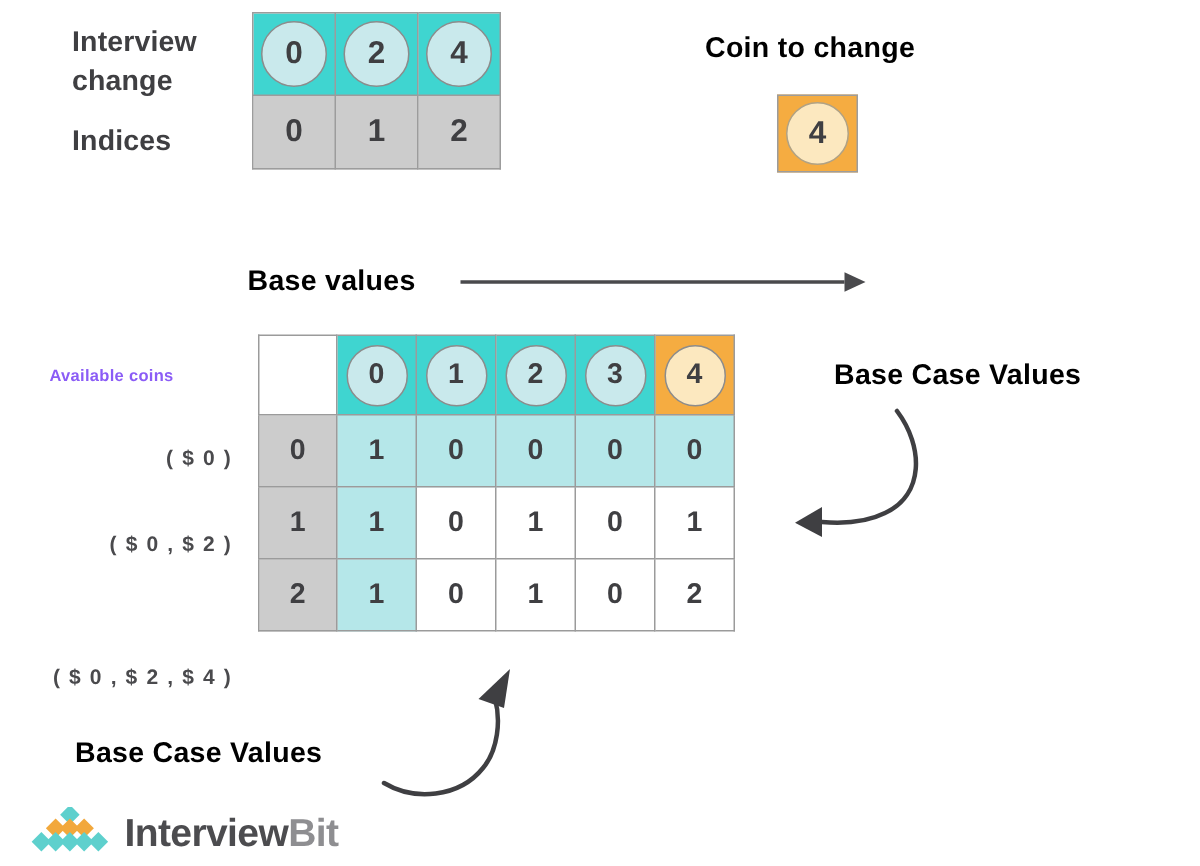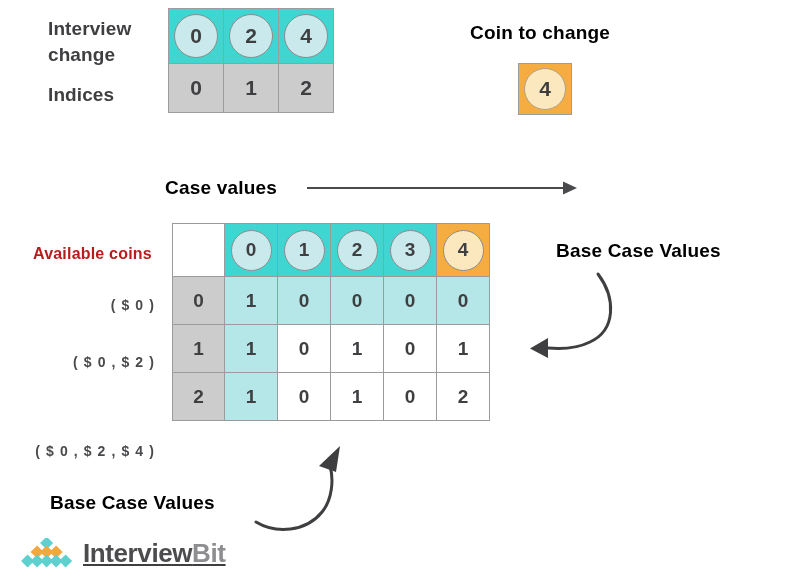"Case values" div.abs { text: Case -> Base }
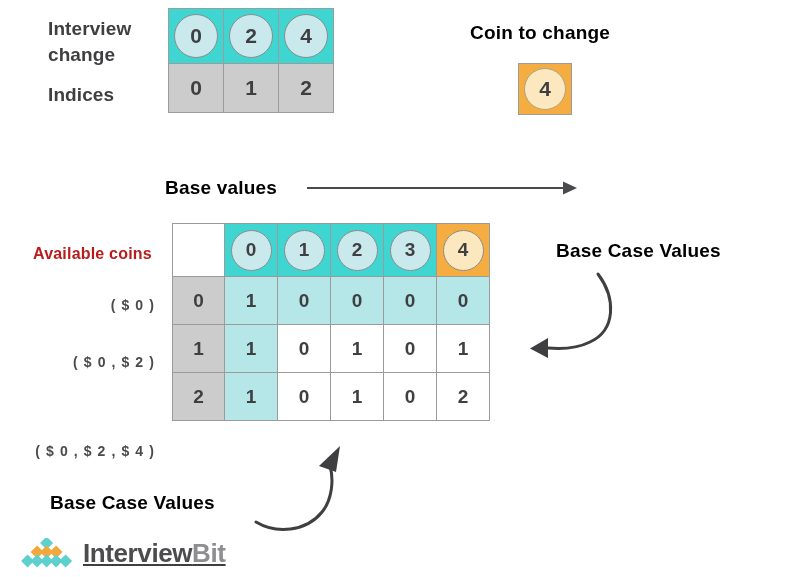"Available coins" .small-label { color: #b91c1c -> #8b5cf6; font-size: 16px -> 11px }
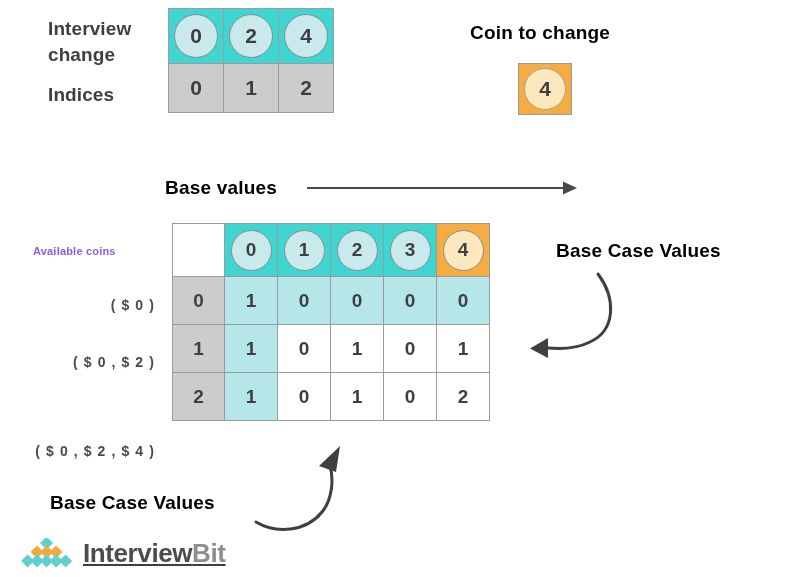"InterviewBit" #logo { align-items: flex-start -> flex-end; text-decoration: underline -> none }
